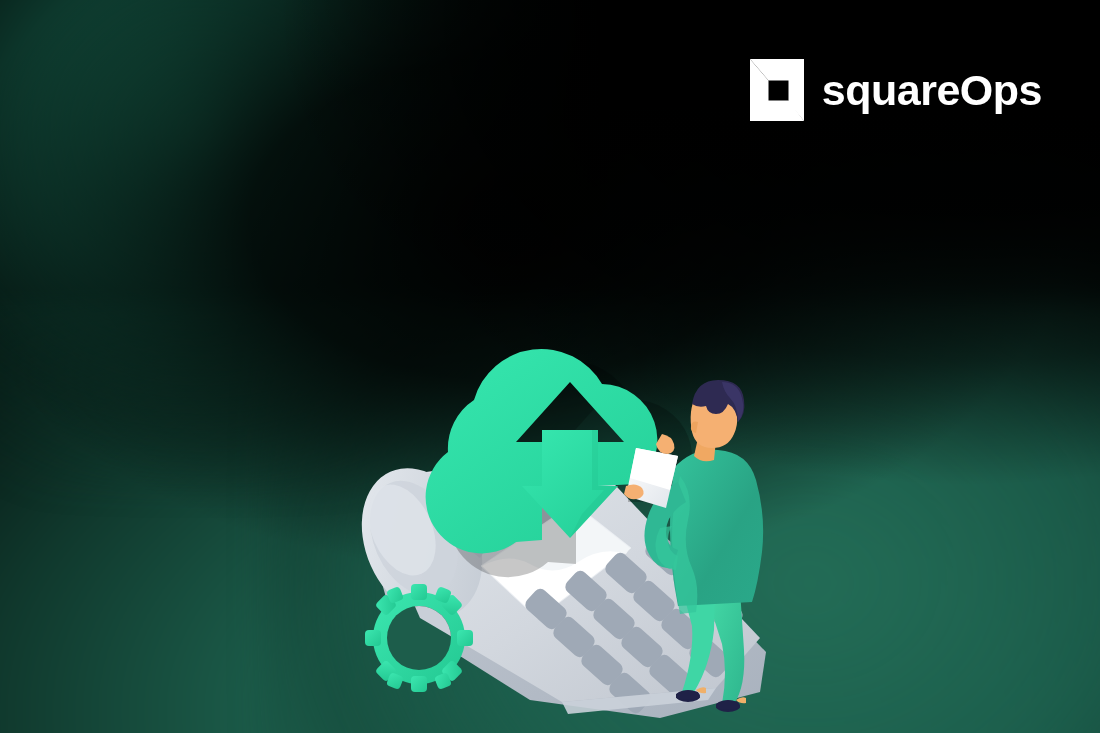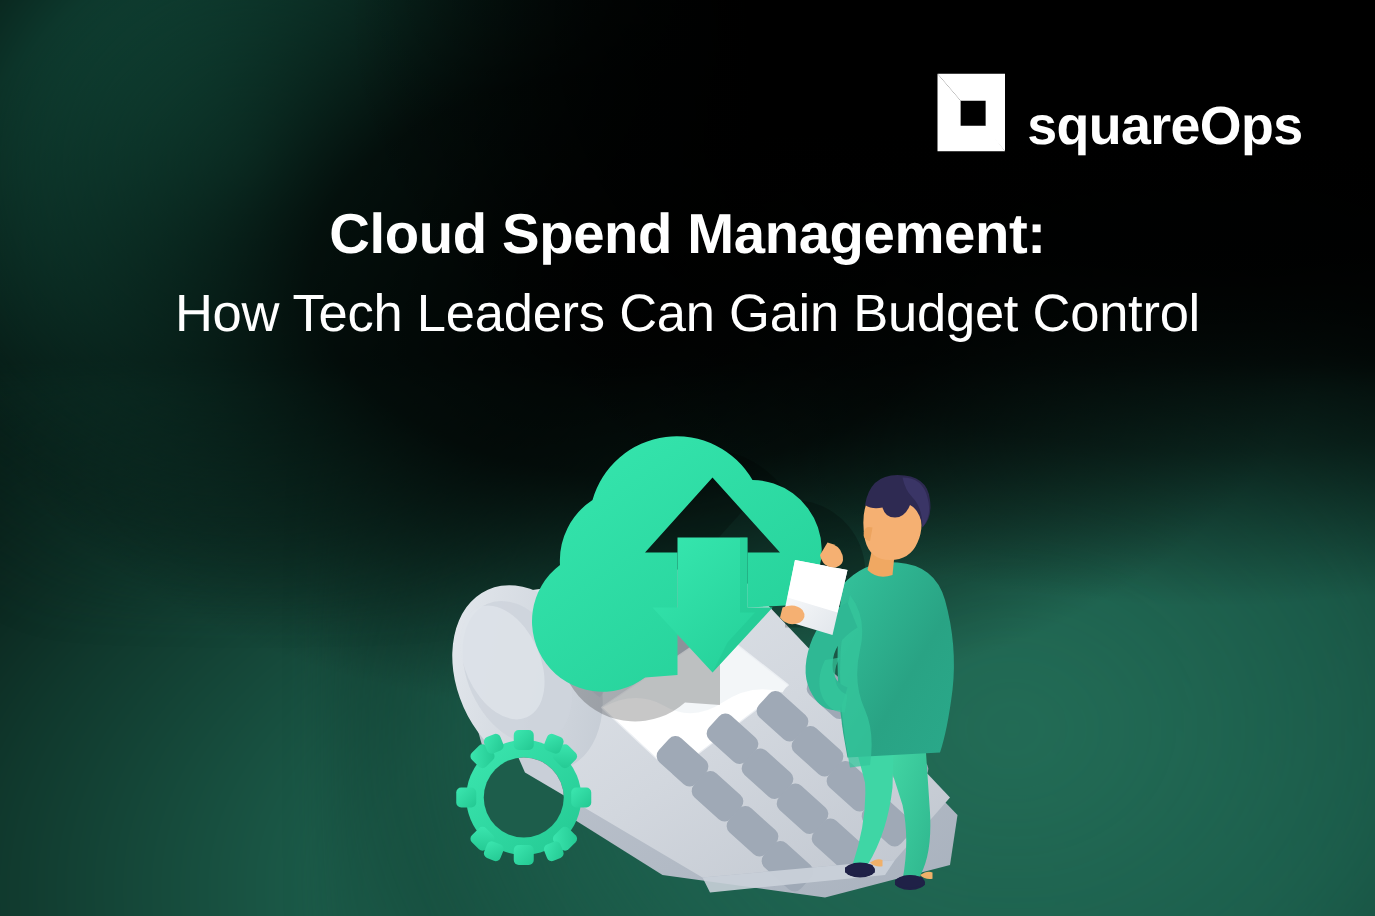"squareOps" .logo { align-items: flex-end -> center }
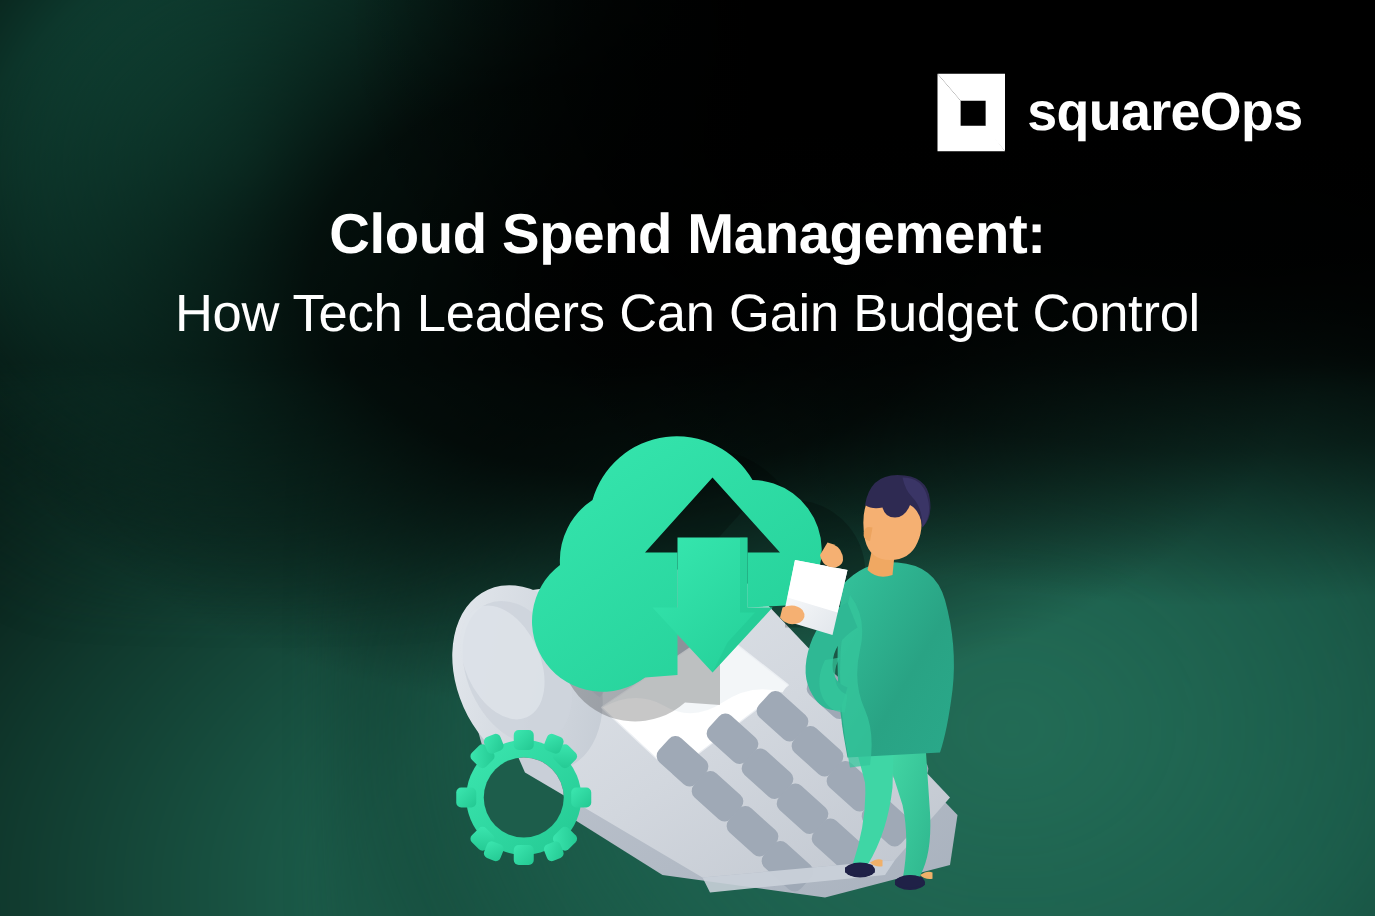"Cloud Spend Management:" div.headline-wrap { html: <div> <h1>Cloud Spend Management:</h1> <h2>How Tech Leaders Can Gain Budget Control</h2> </div> -> none }
